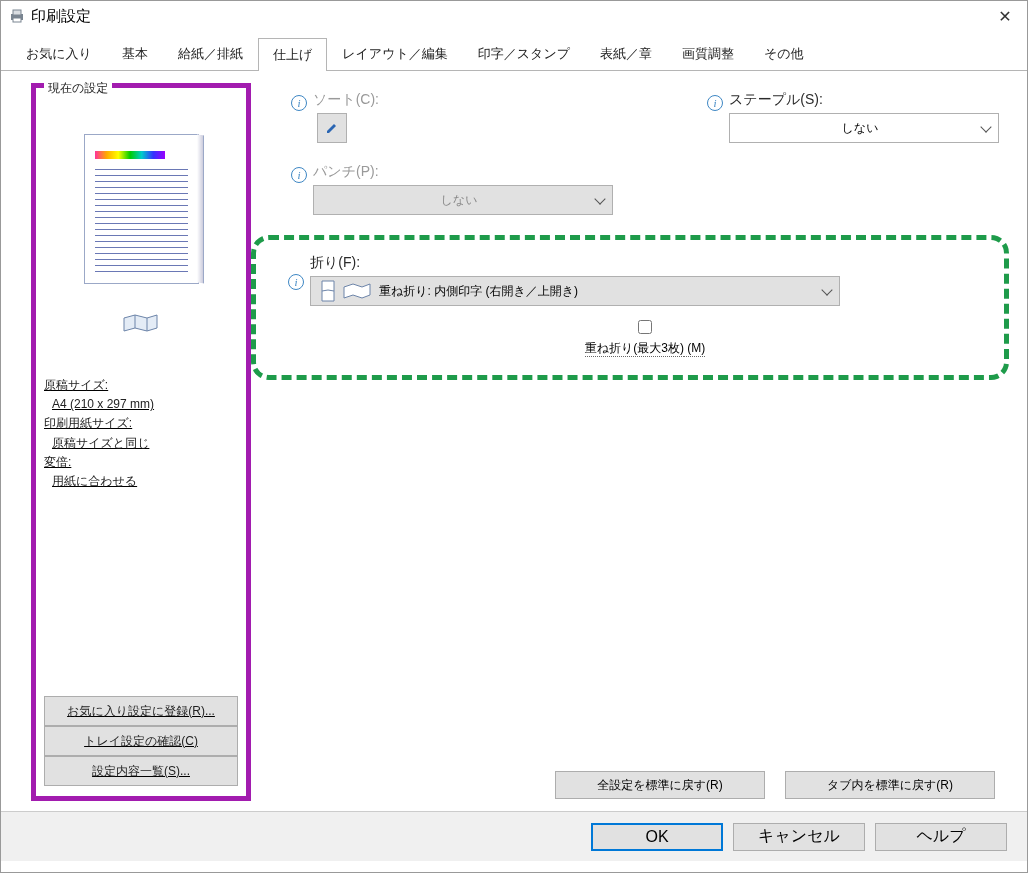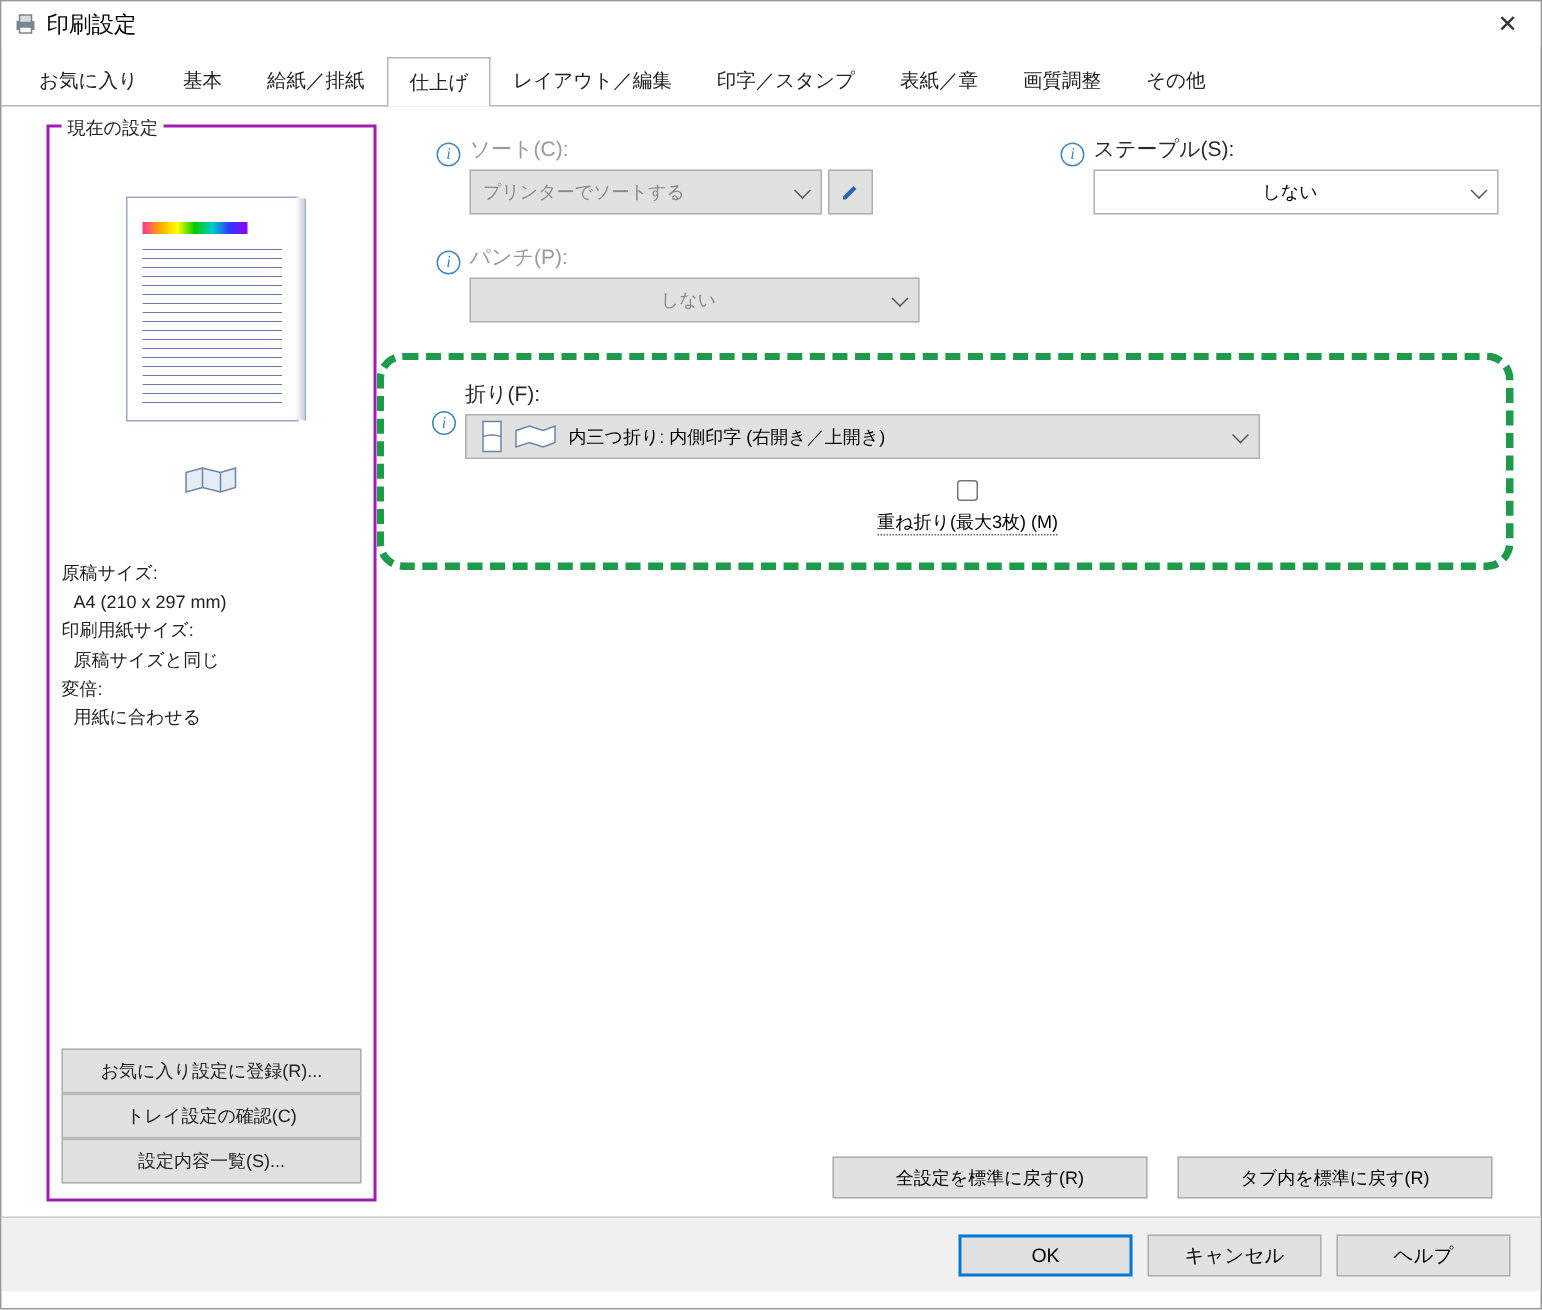"現在の設定" .groupbox { border: 2px solid #a21caf -> 5px solid #a21caf; text-decoration: none -> underline }
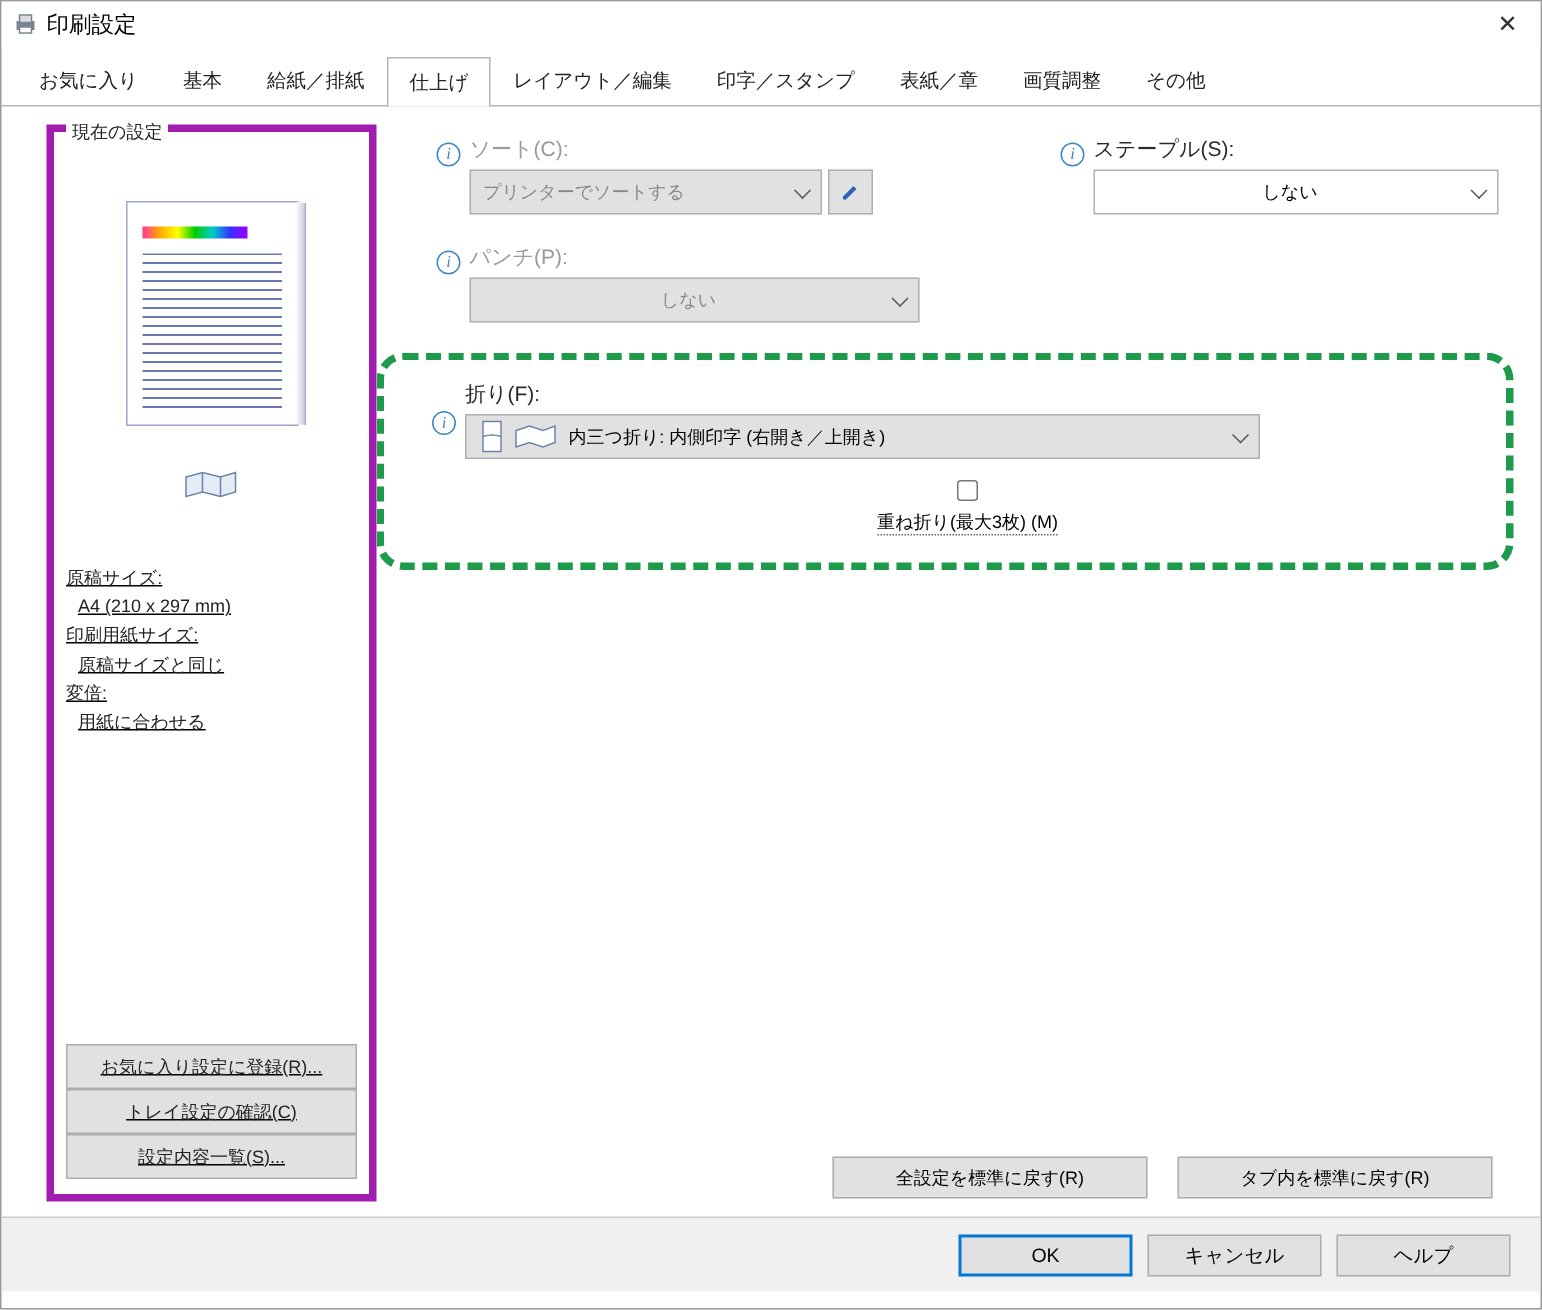"プリンターでソートする" div.select { html: <div> <span>プリンターでソートする</span> <span></span> </div> -> none }
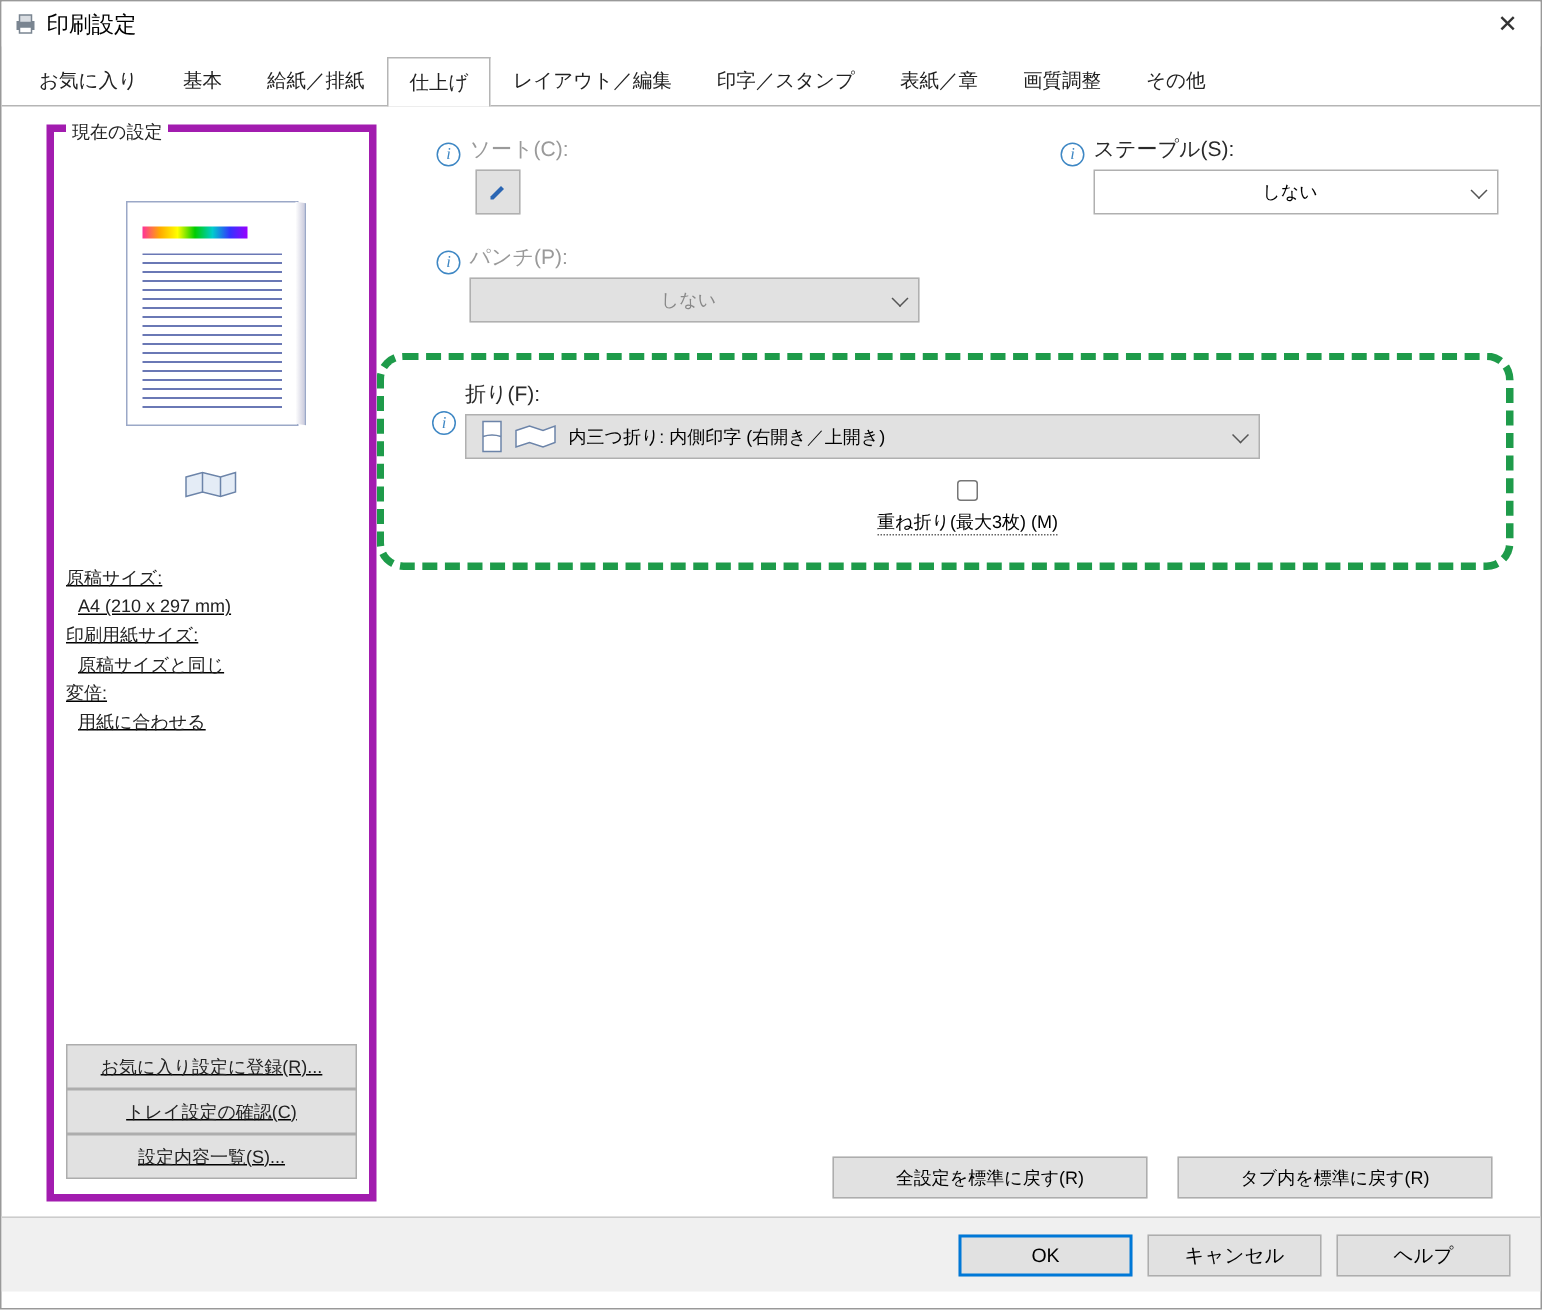"内三つ折り: 内側印字 (右開き／上開き)" span.sel-text { text: 内三つ -> 重ね }
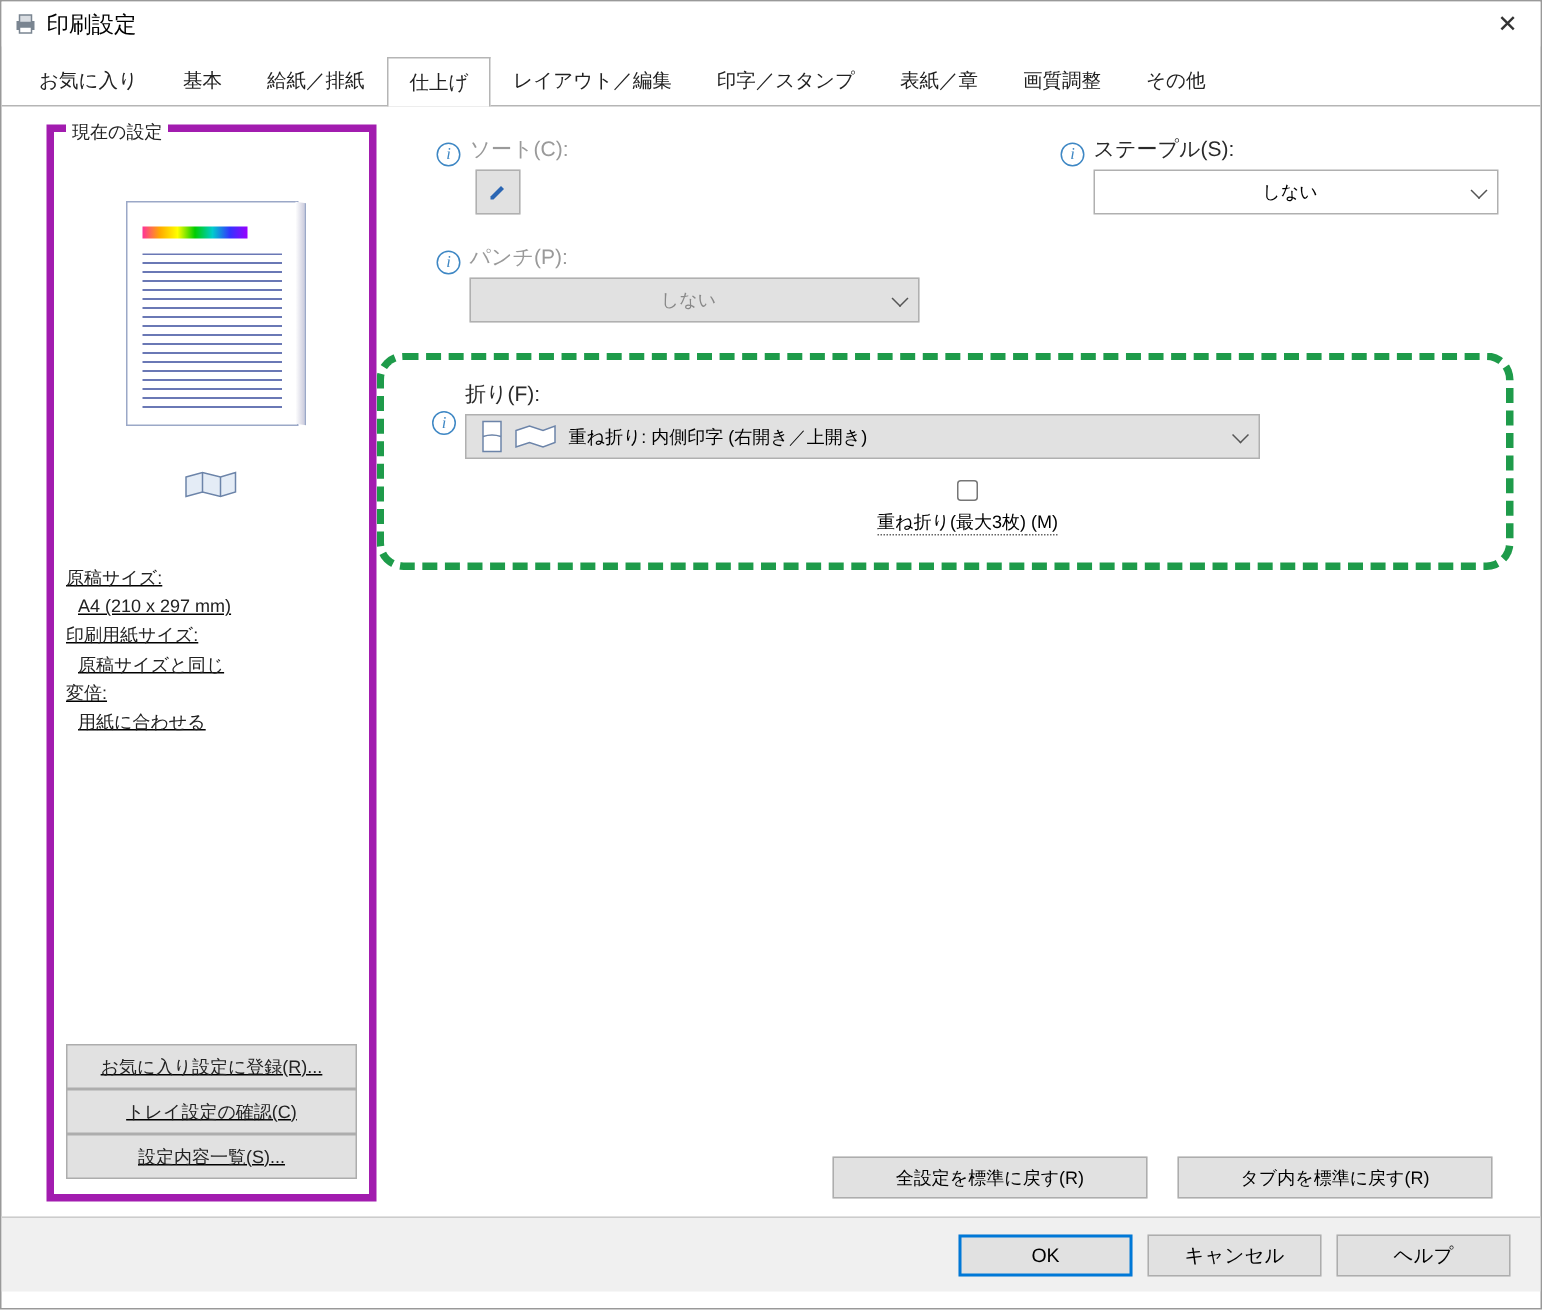"OK" .footer button { font-size: 13px -> 16px; width: 116px -> 132px }
